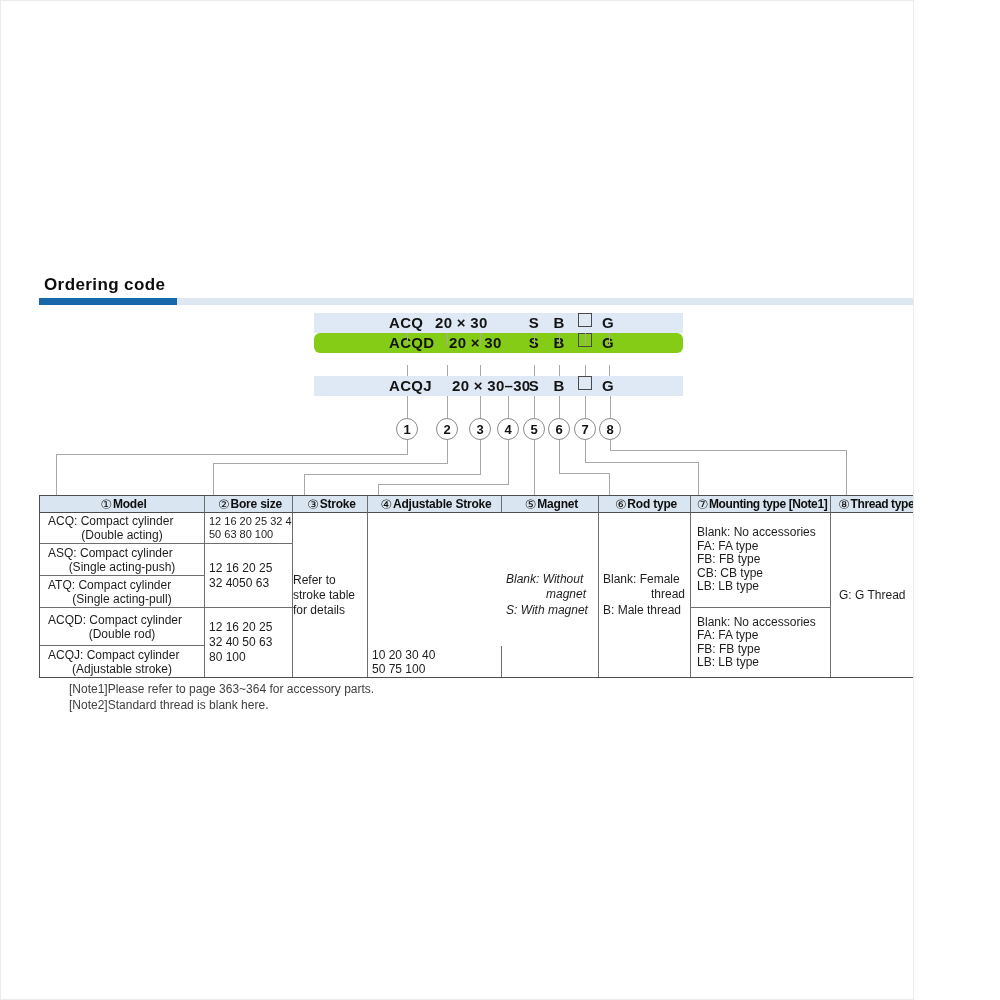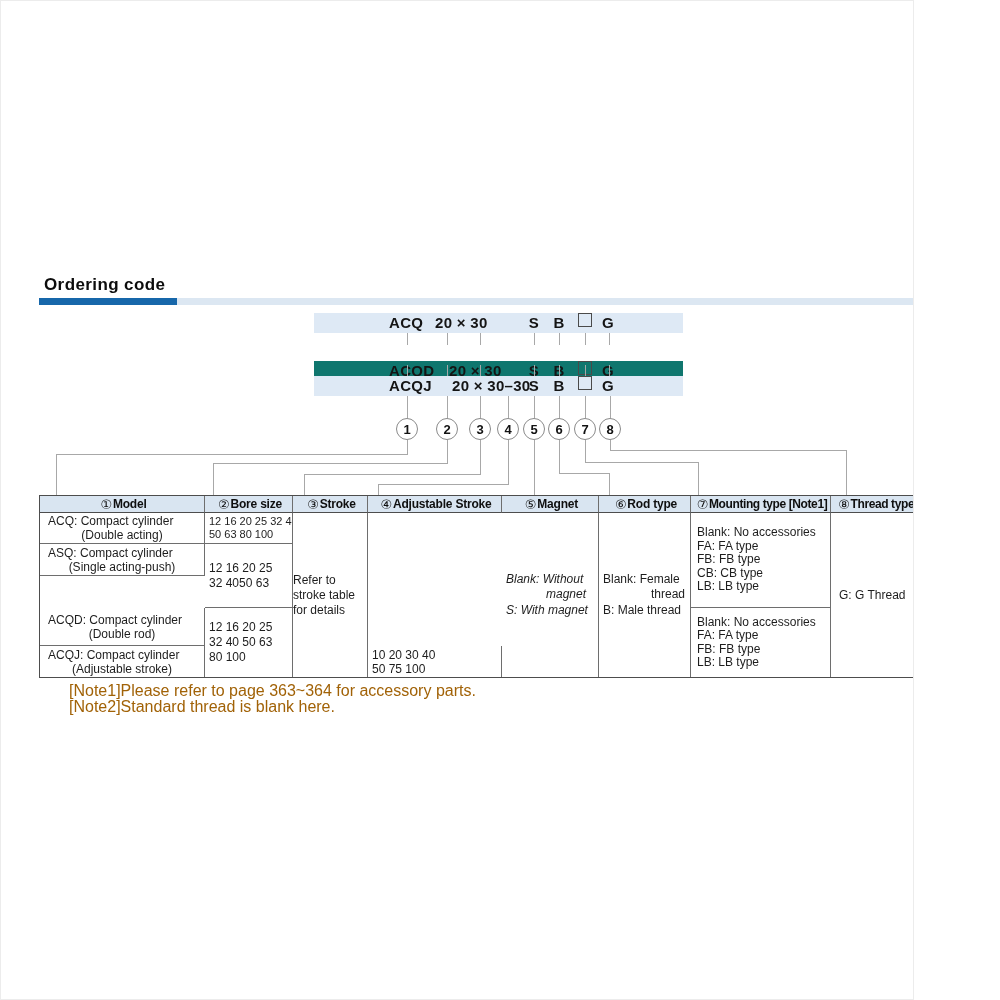"ACQD" div.band { background: #0f766e -> #84cc16; border-radius: none -> 6px; top: 360px -> 332px }
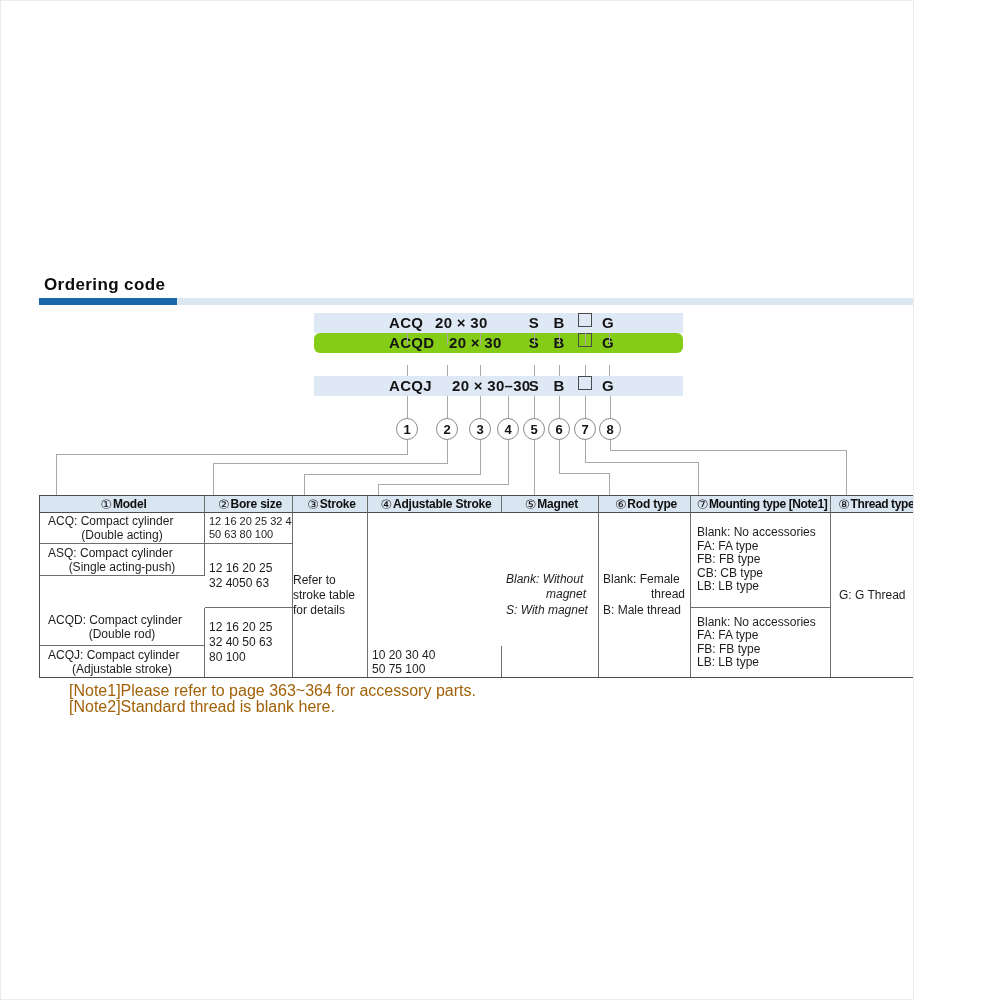"ATQ: Compact cylinder" div.c { html: none -> <div> <div>ATQ: Compact cylinder</div> <div>(Single acting-pull)</div> </div> }
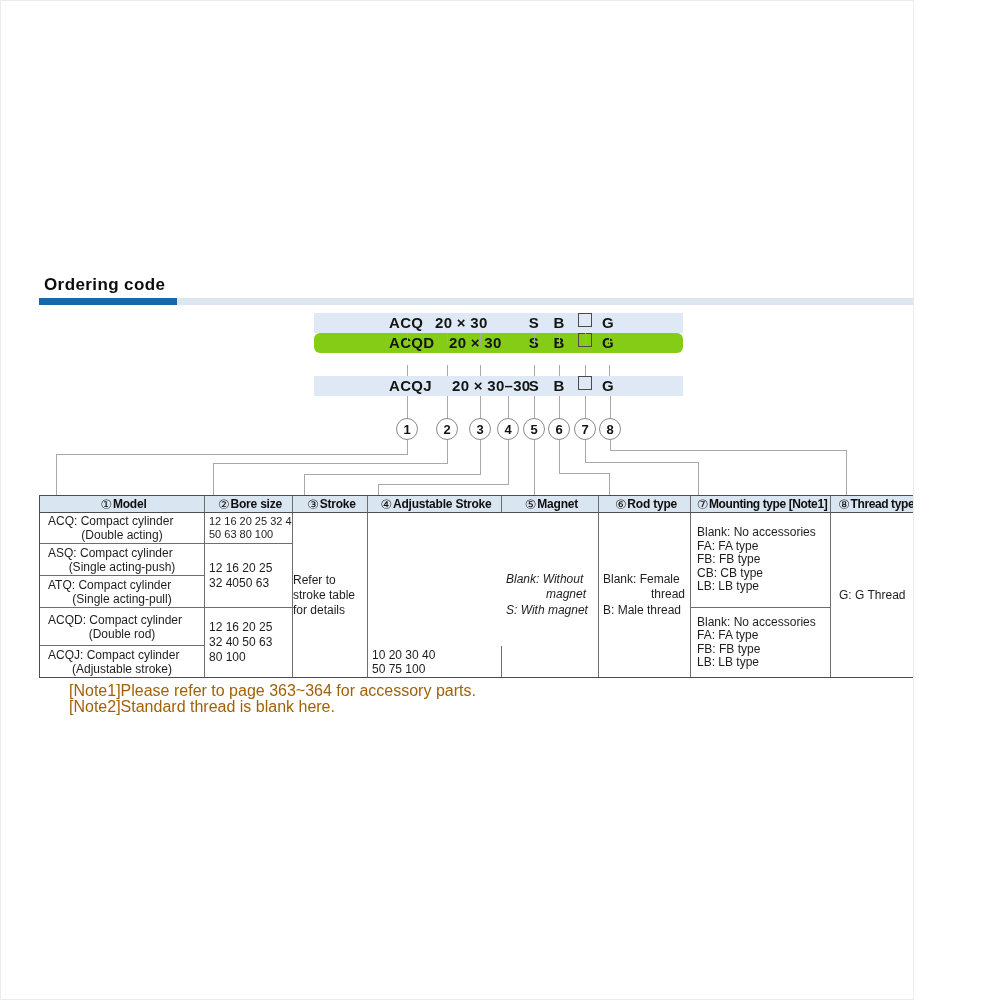"[Note1]Please refer to page 363~364" .note { color: #a16207 -> #404040; font-size: 16px -> 12px }
